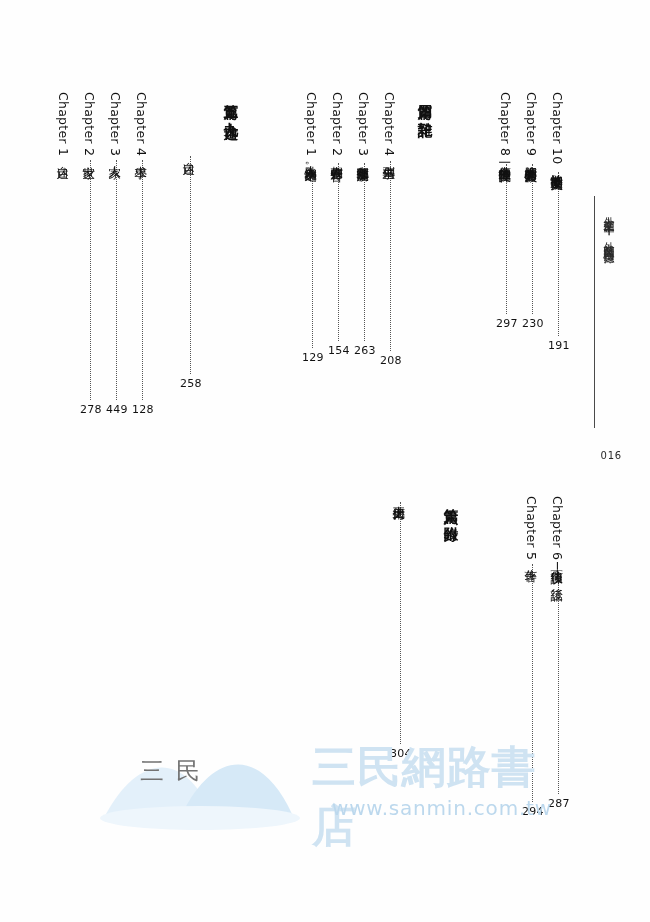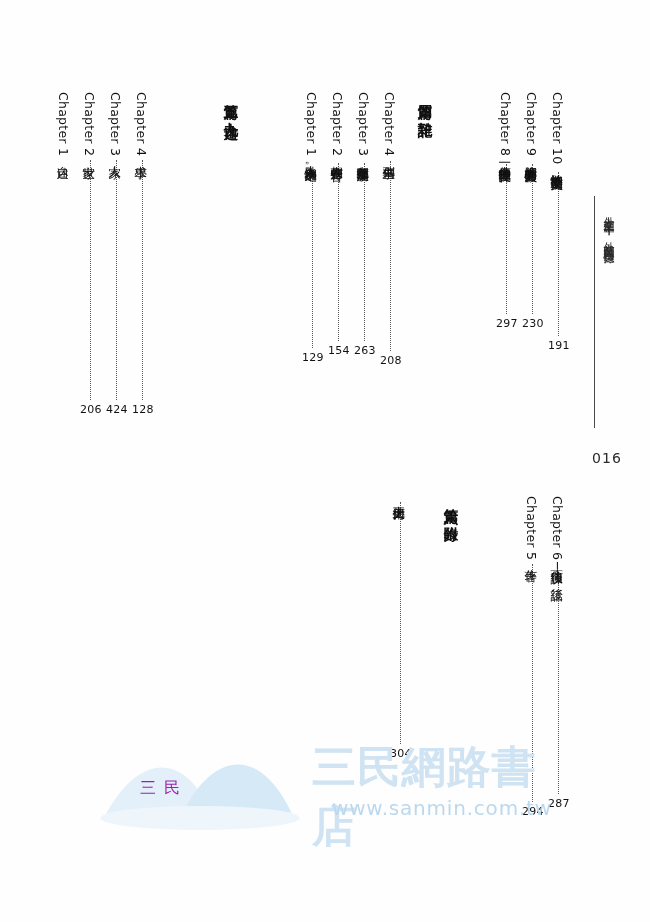"258" div.entry { html: none -> <div> <span>自述</span> <span></span> <span>258</span> </div> }
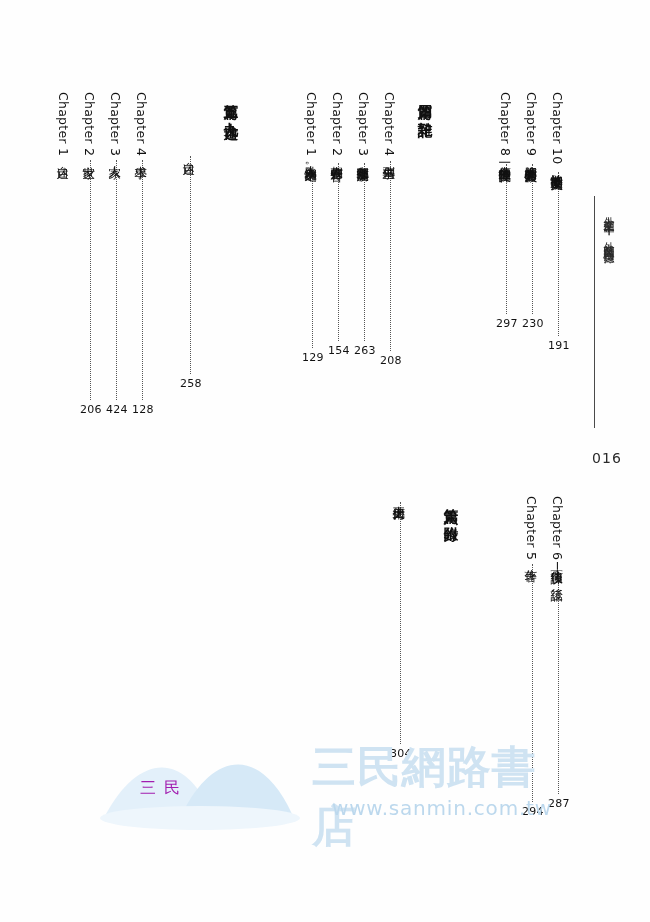"206" span.pg { text: 206 -> 278 }
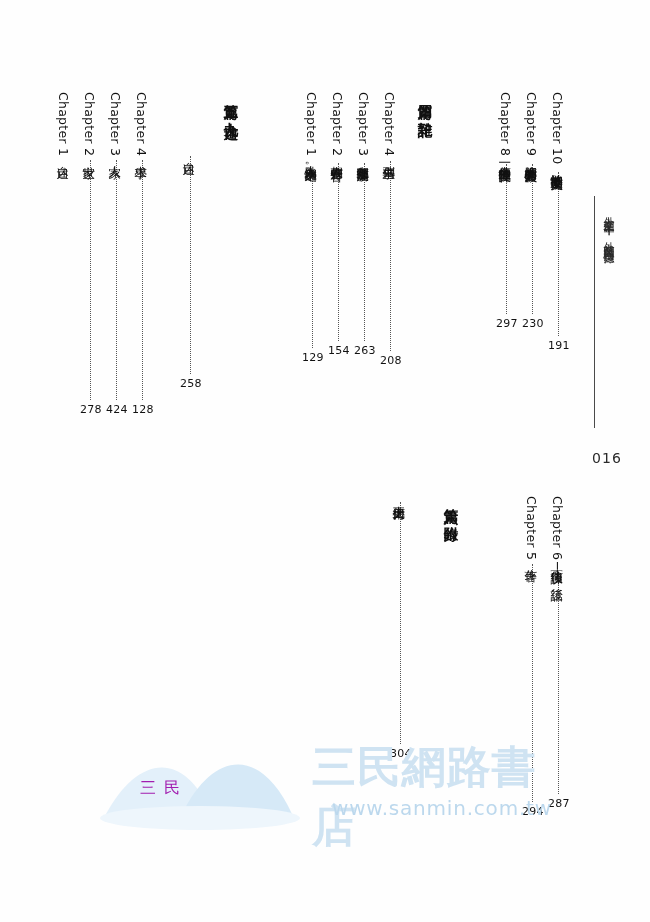"424" span.pg { text: 424 -> 449 }
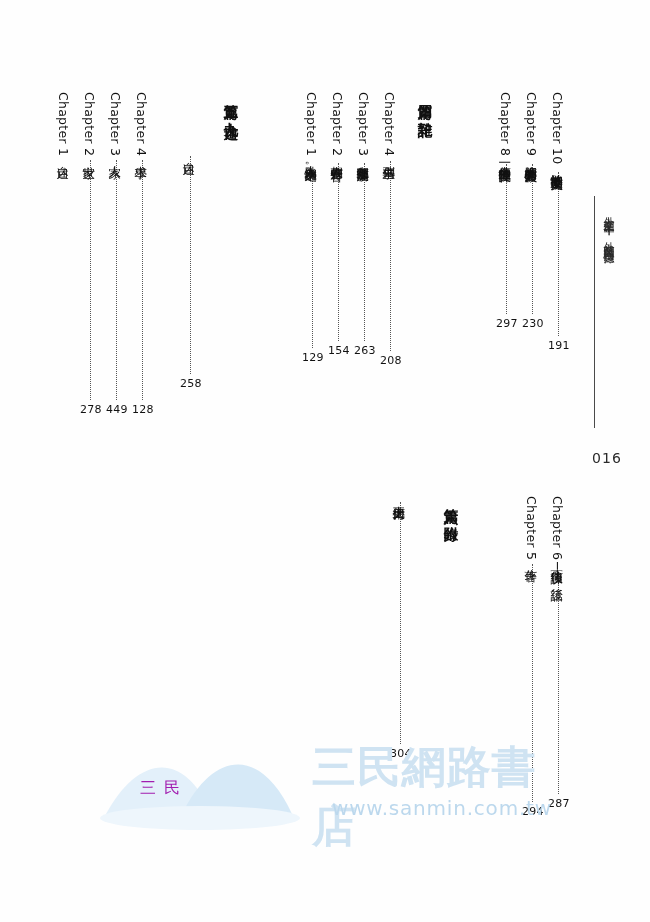"016" .folio { font-size: 14px -> 10px }
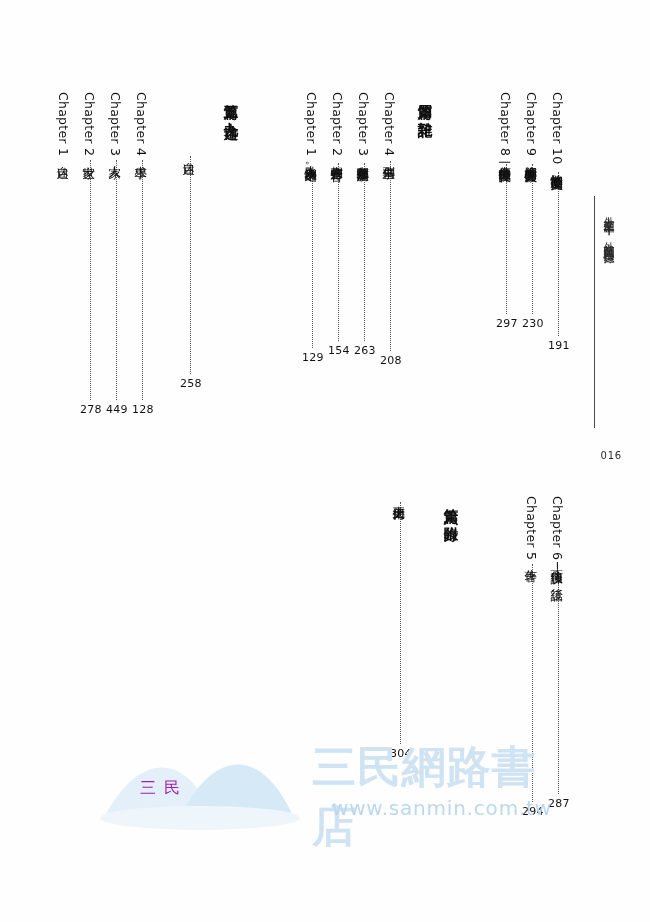"三民" .wm-sub { color: #a21caf -> #737373; font-size: 16px -> 24px; top: 60px -> 37px }
